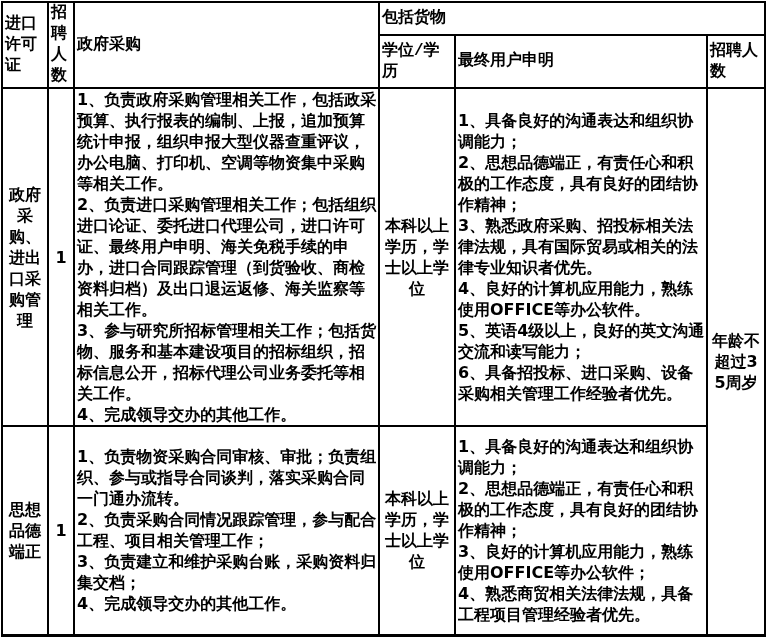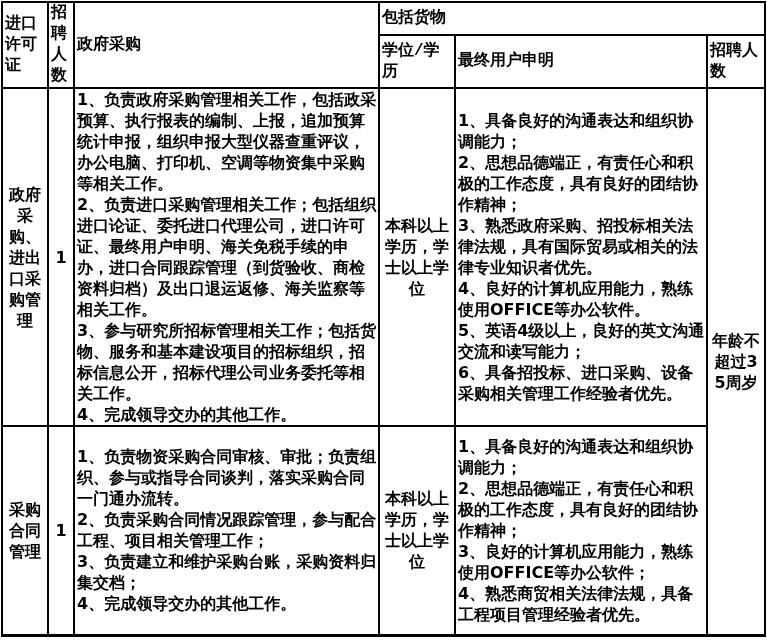"采购合同管理" td.center { text: 采购合同管理 -> 思想品德端正 }
